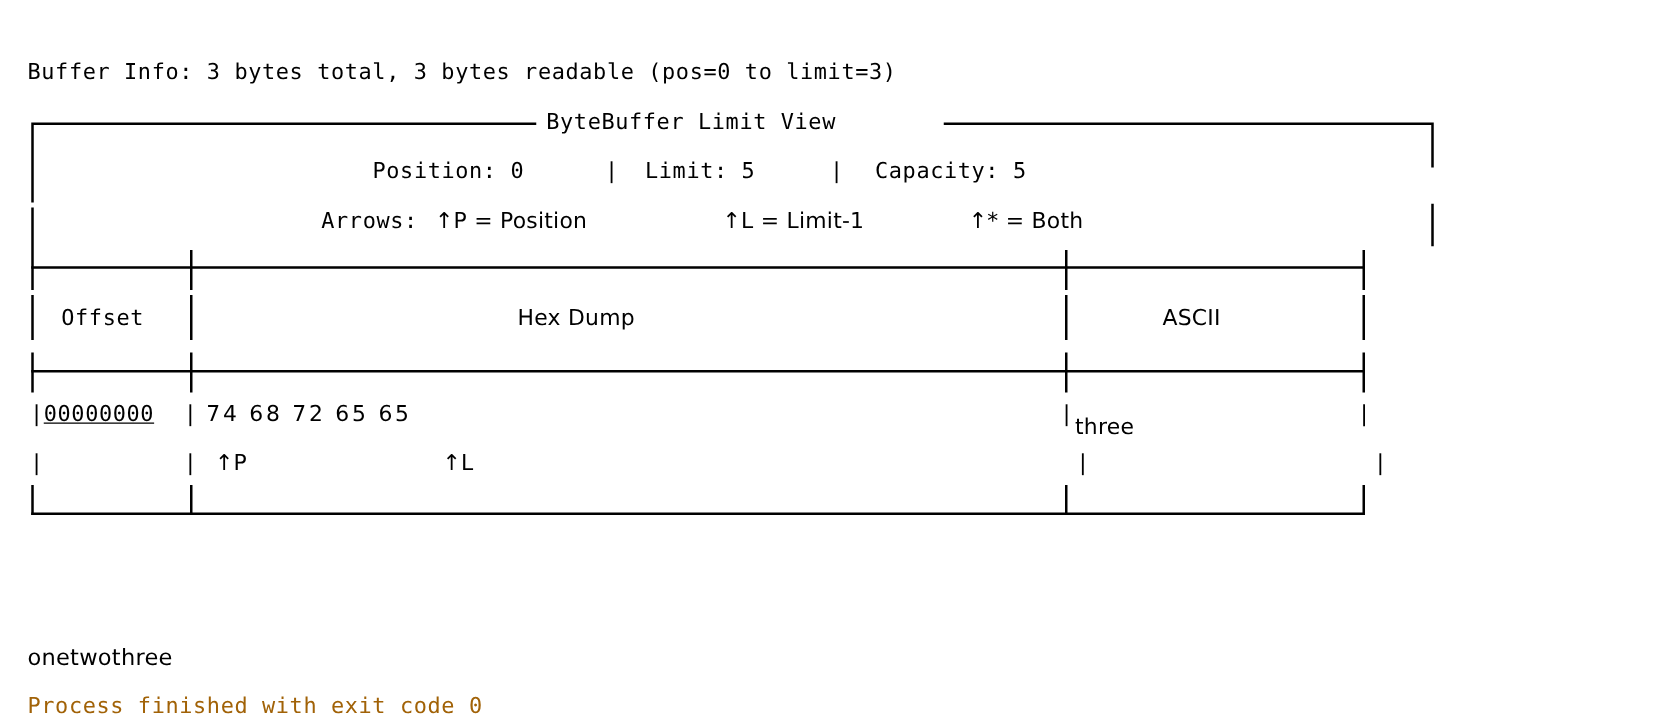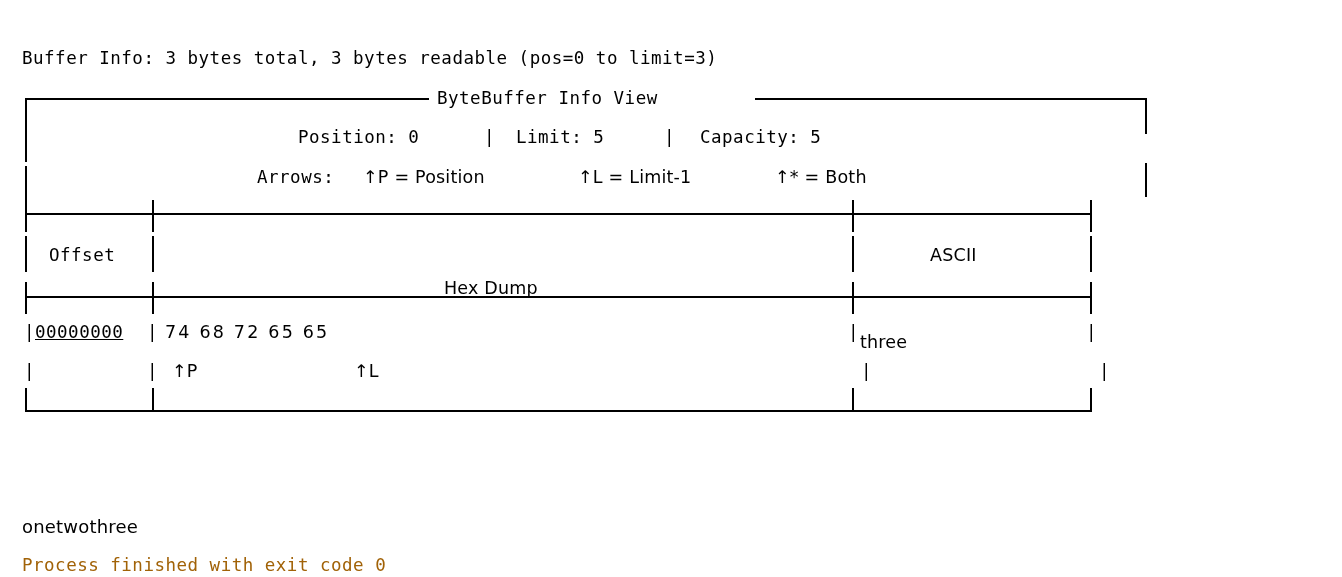"ByteBuffer Info View" div.t { text: Info -> Limit }
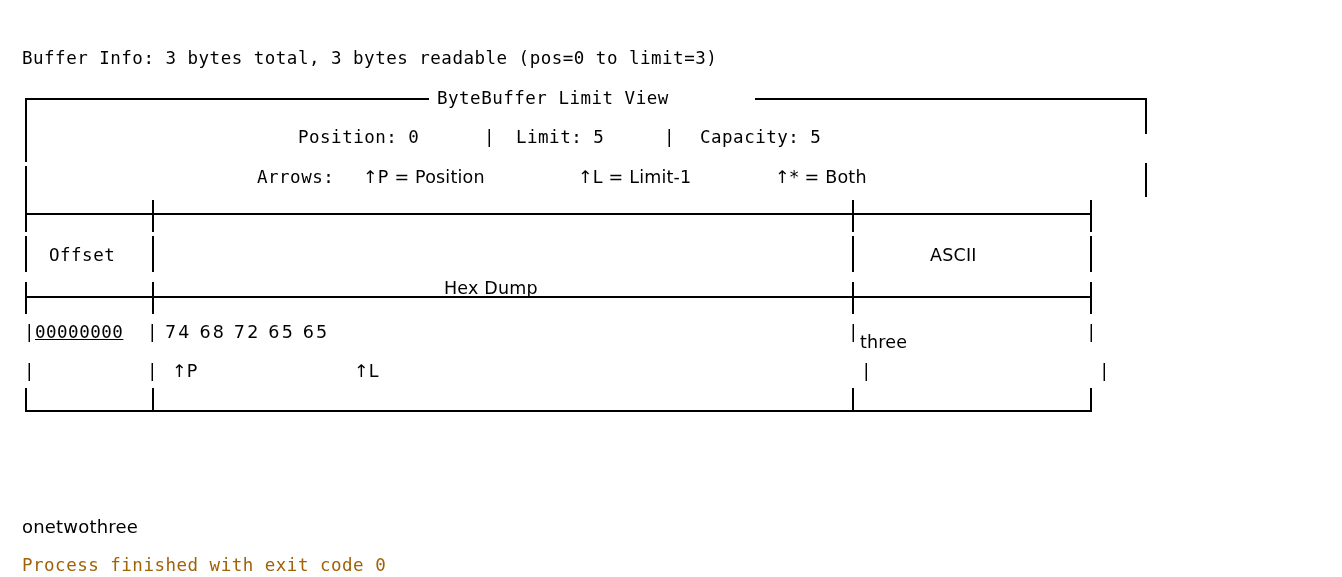"↑P = Position" div.t { left: 363px -> 348px }
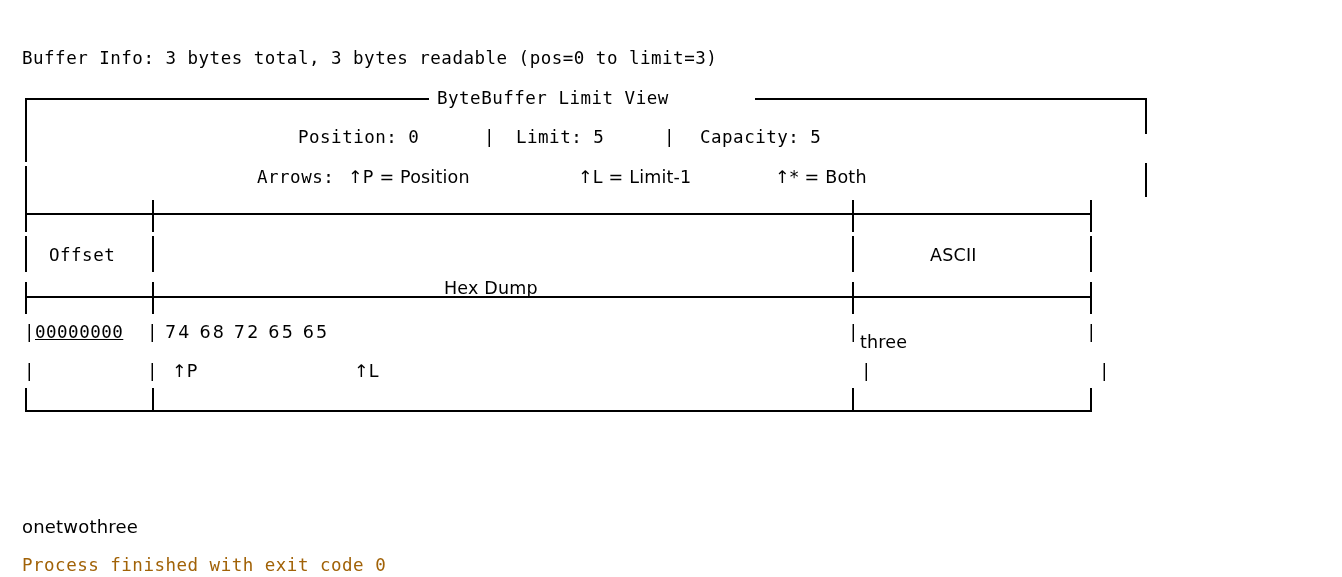"Hex Dump" div.t { left: 444px -> 414px; margin-top: 33px -> none }
